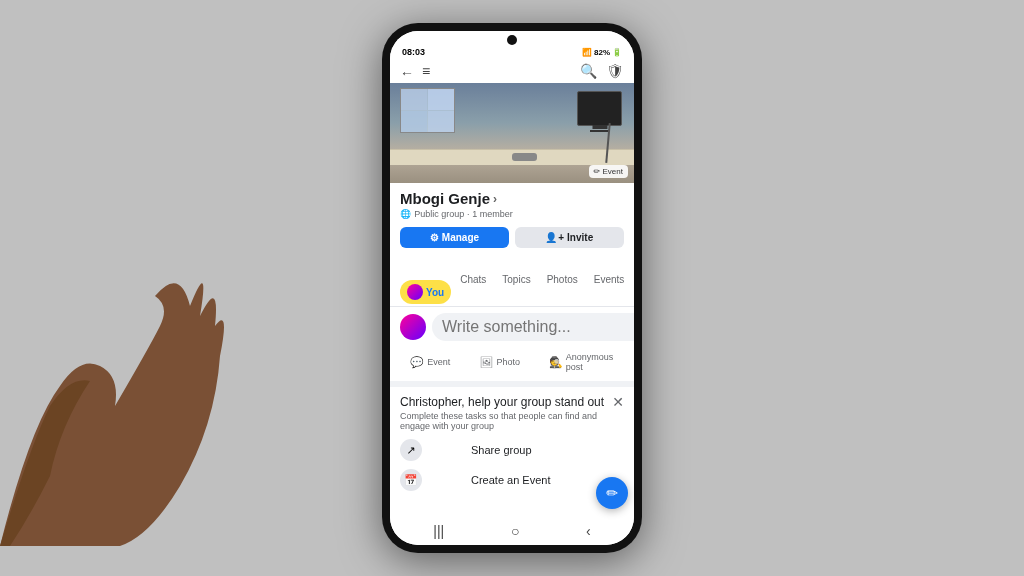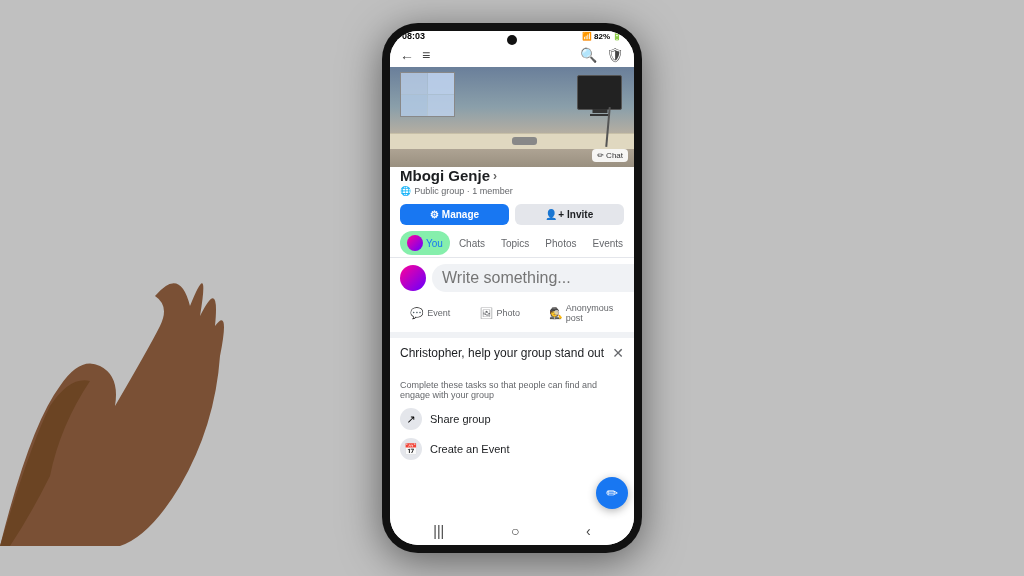"08:03" .status-bar { padding: 0 12px 2px -> 16px 12px 2px }
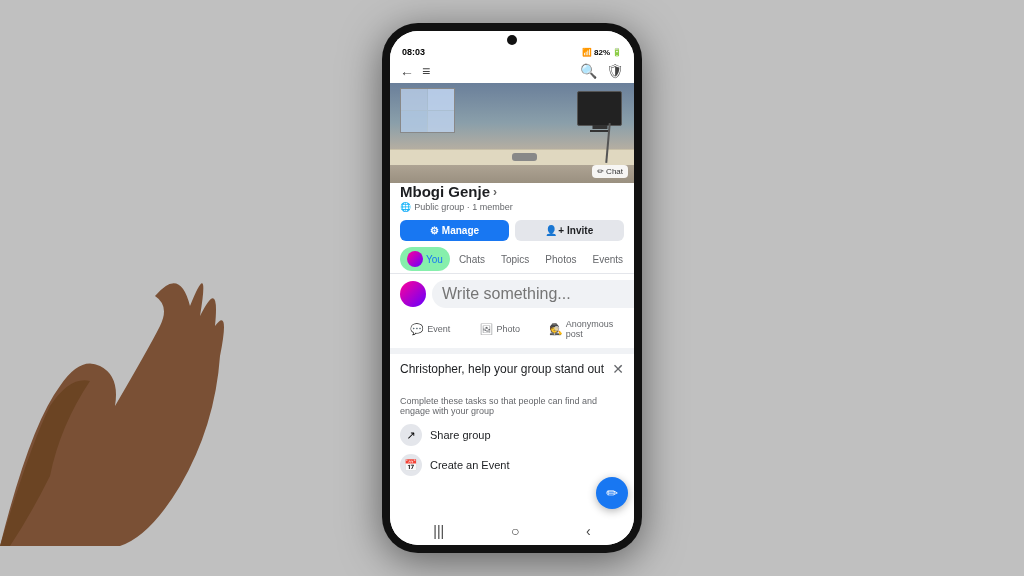"✏ Chat" span { text: Chat -> Event }
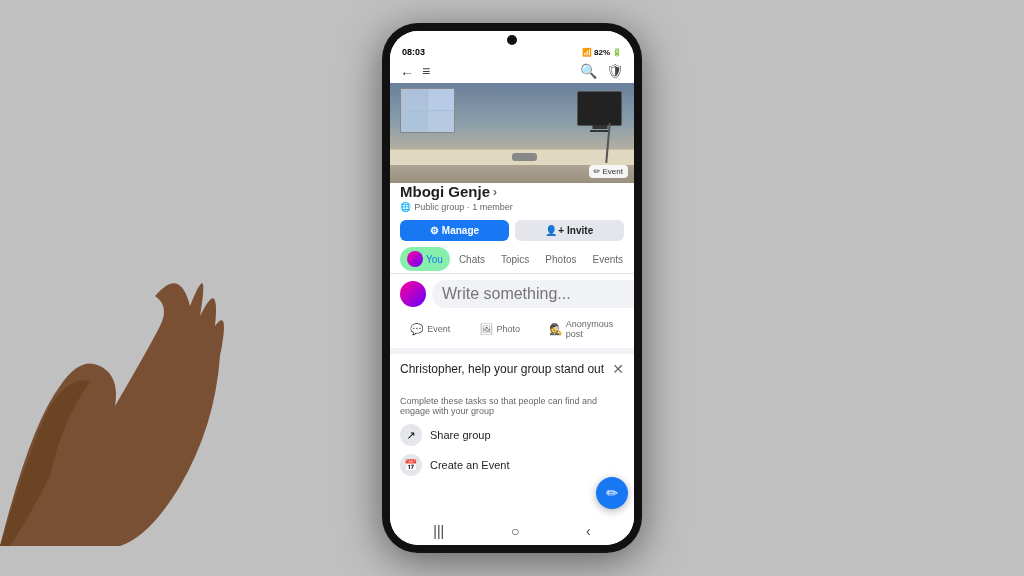"Mbogi Genje" .group-info { padding: 0 10px 4px -> 7px 10px 4px }
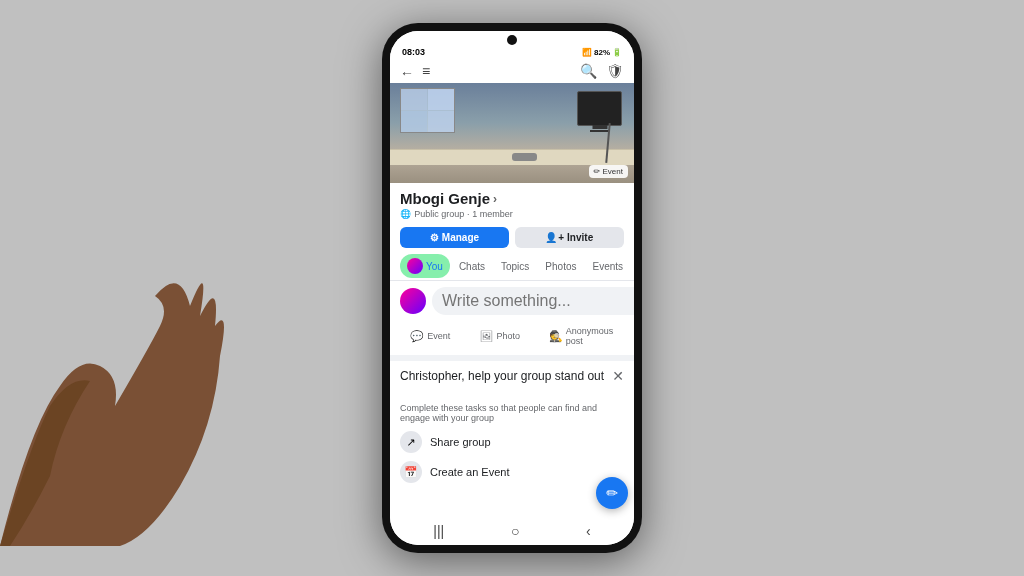"You" .tab-item.active { background: #86efac -> #fde047; font-weight: 400 -> 700; margin-top: none -> 26px }
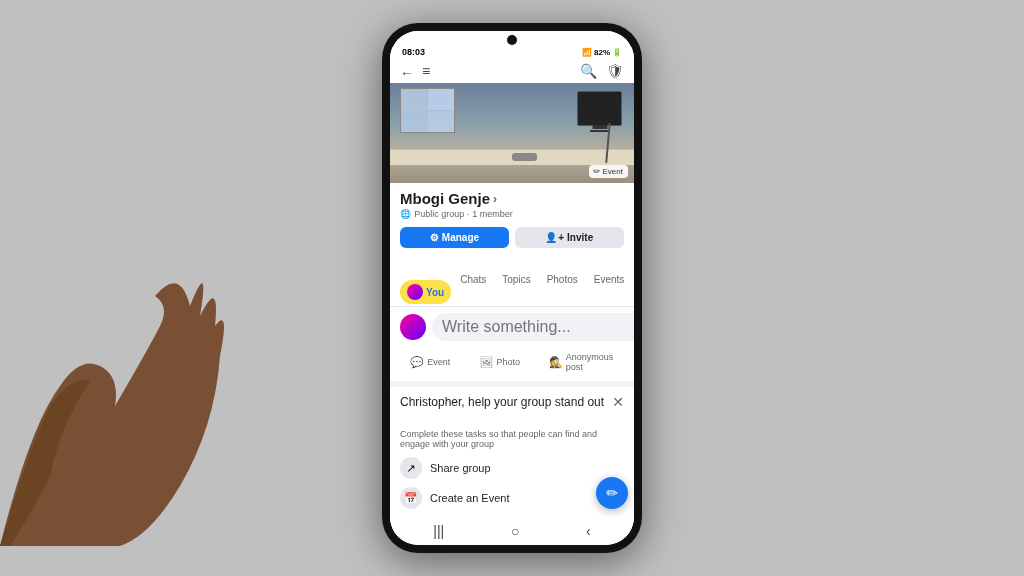"Complete these tasks so that" .help-desc { margin-top: 20px -> 2px }
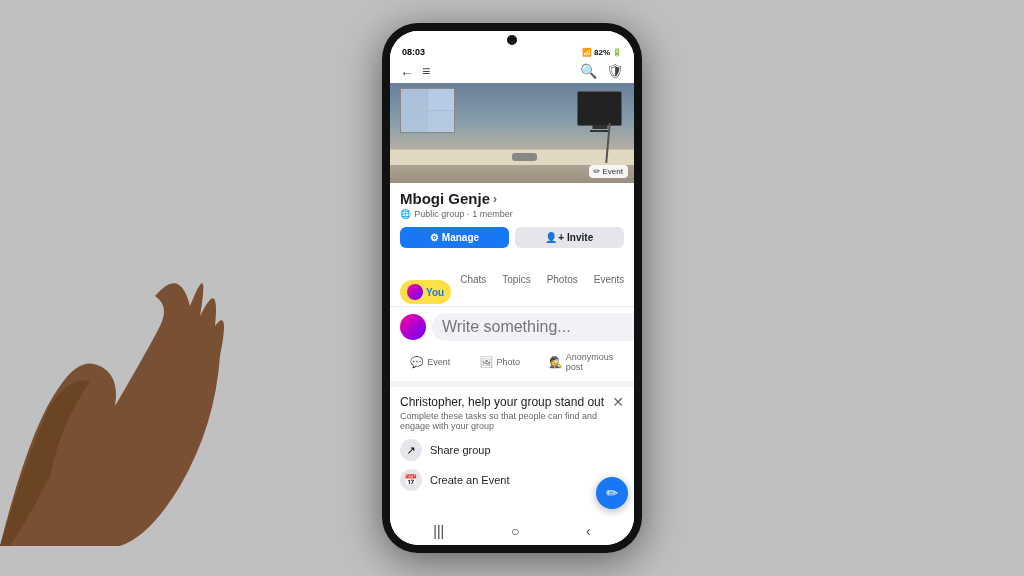"Share group" .help-item-label { margin-left: none -> 41px }
